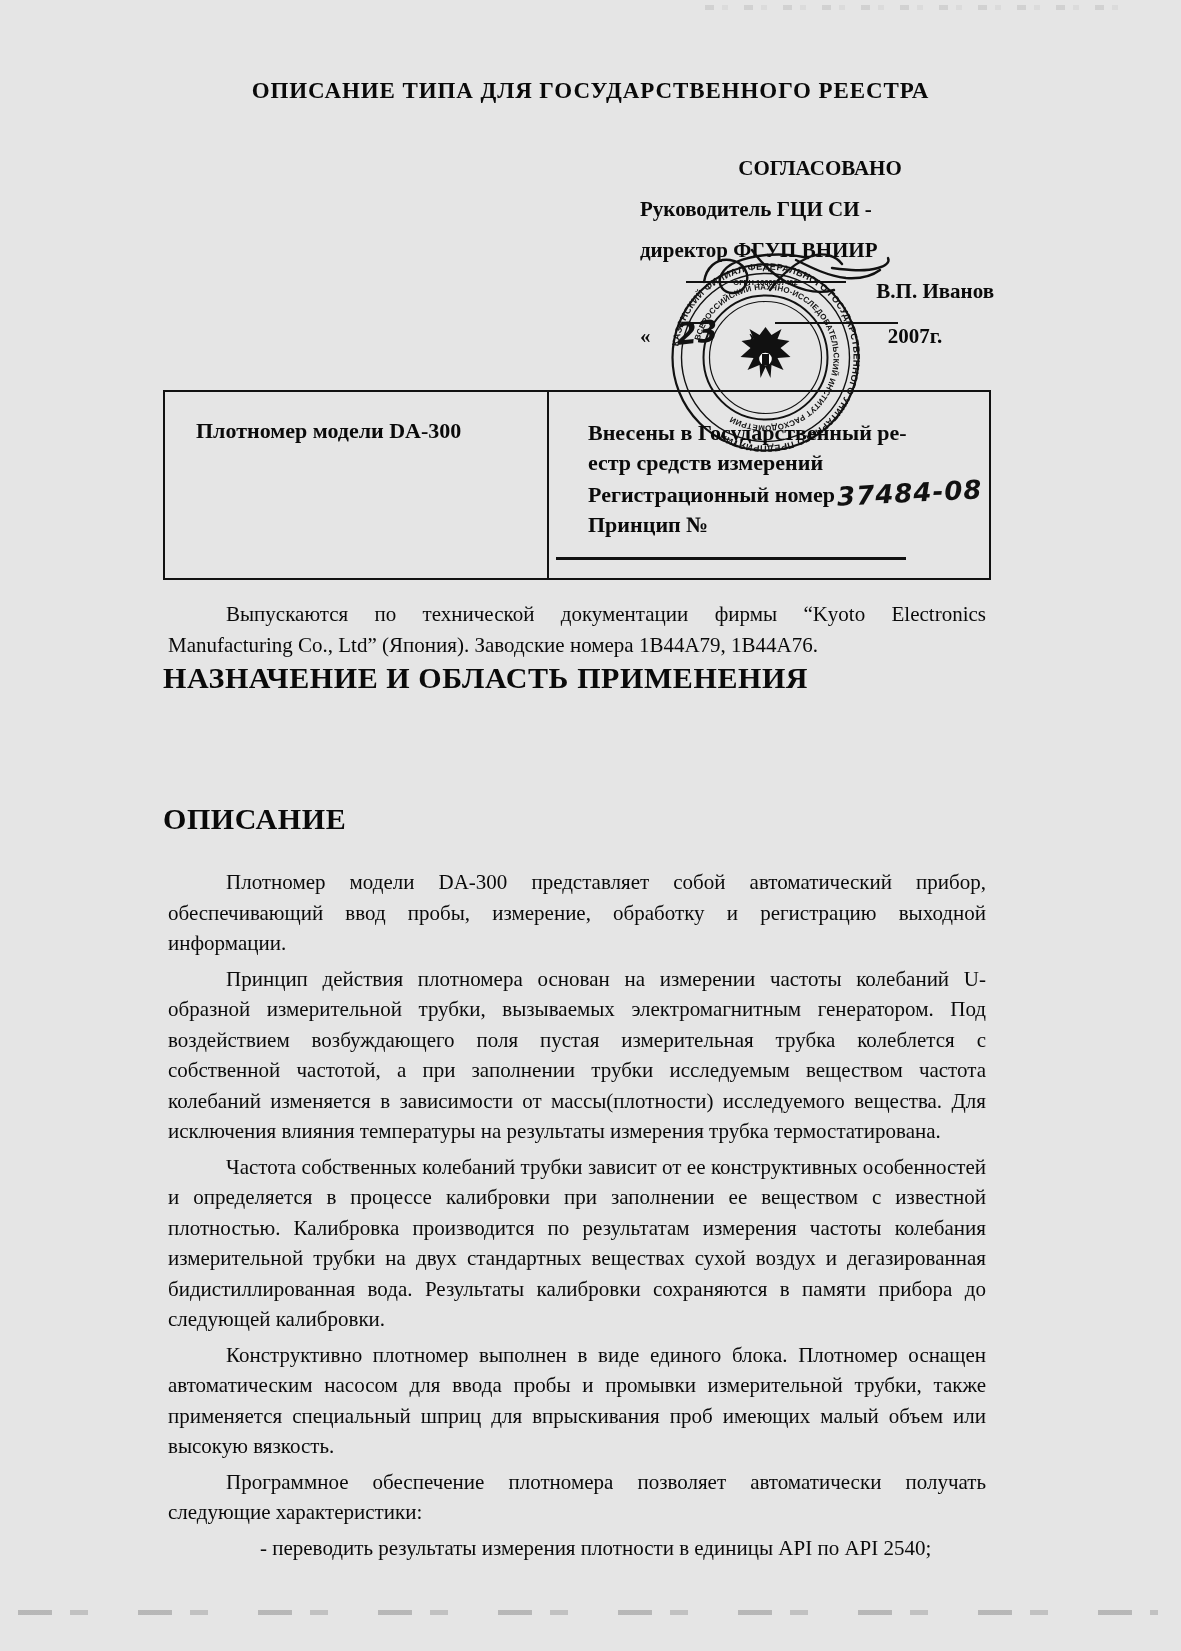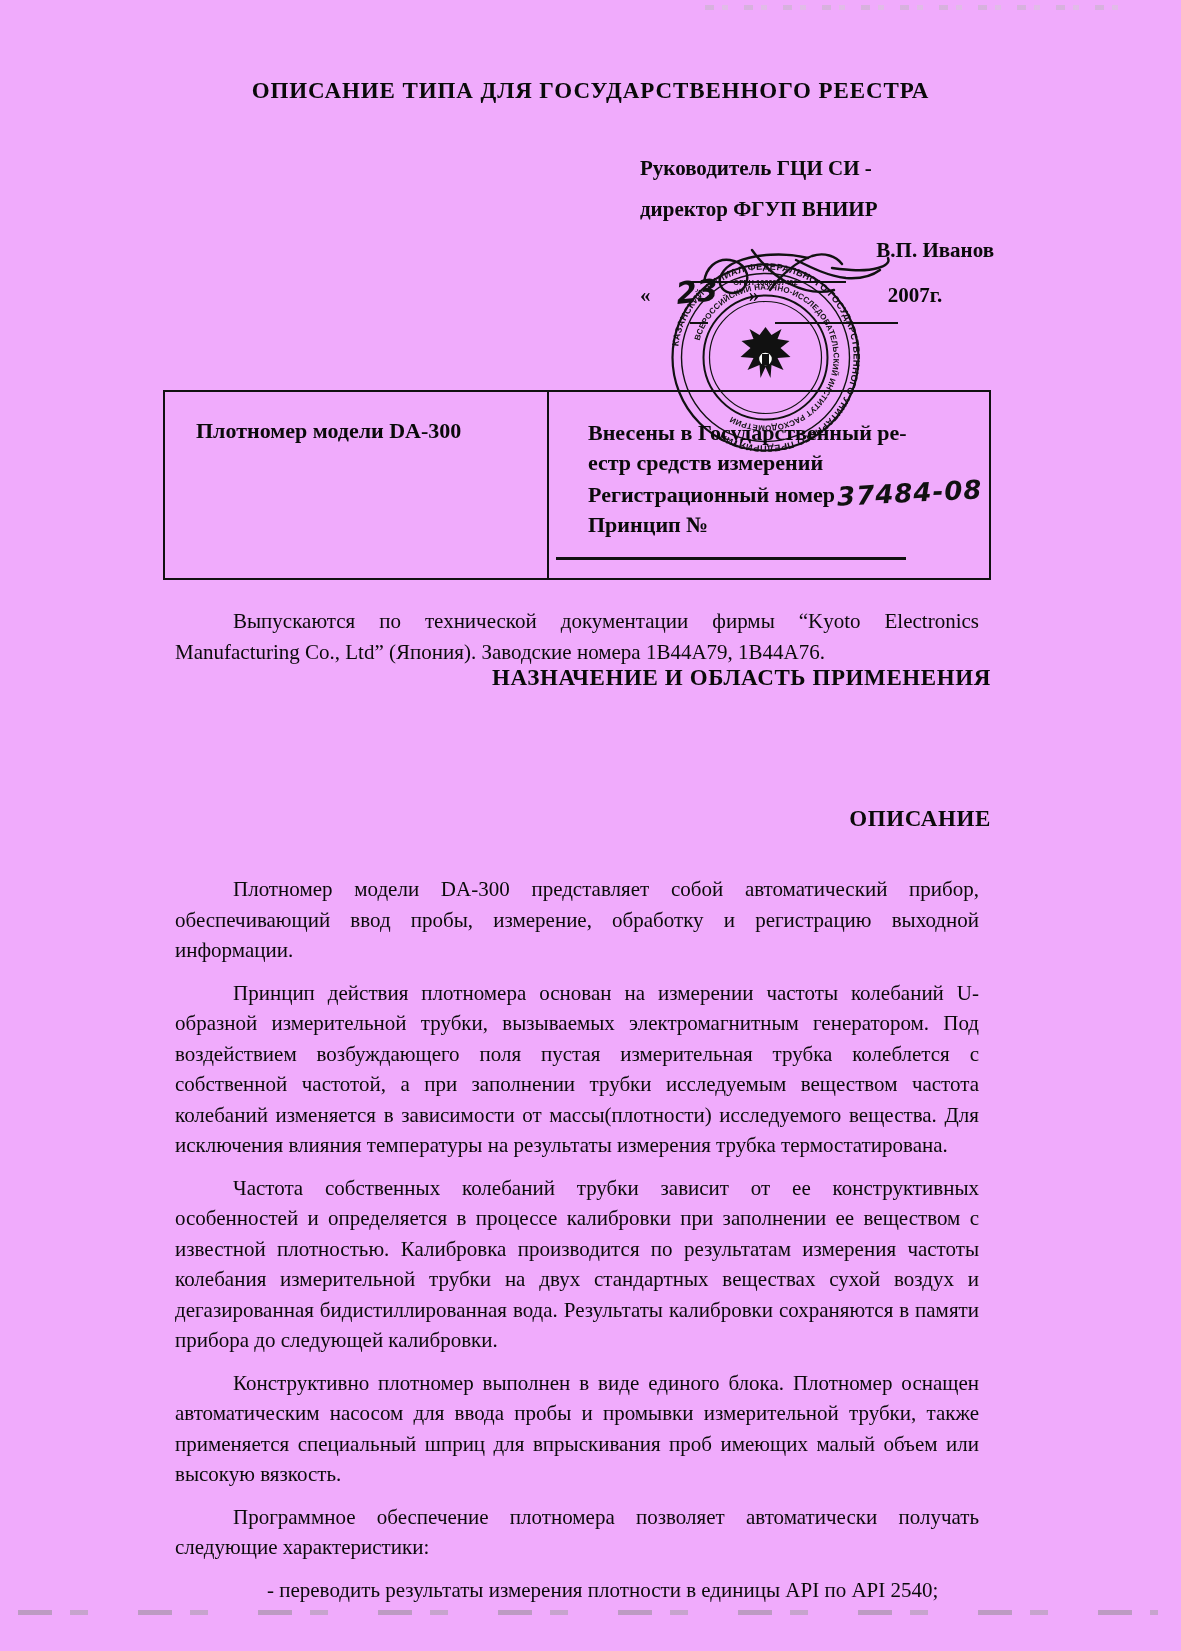"ОПИСАНИЕ ТИПА ДЛЯ ГОСУДАРСТВЕННОГО" .page { background: #f0abfc -> #e5e5e5 }
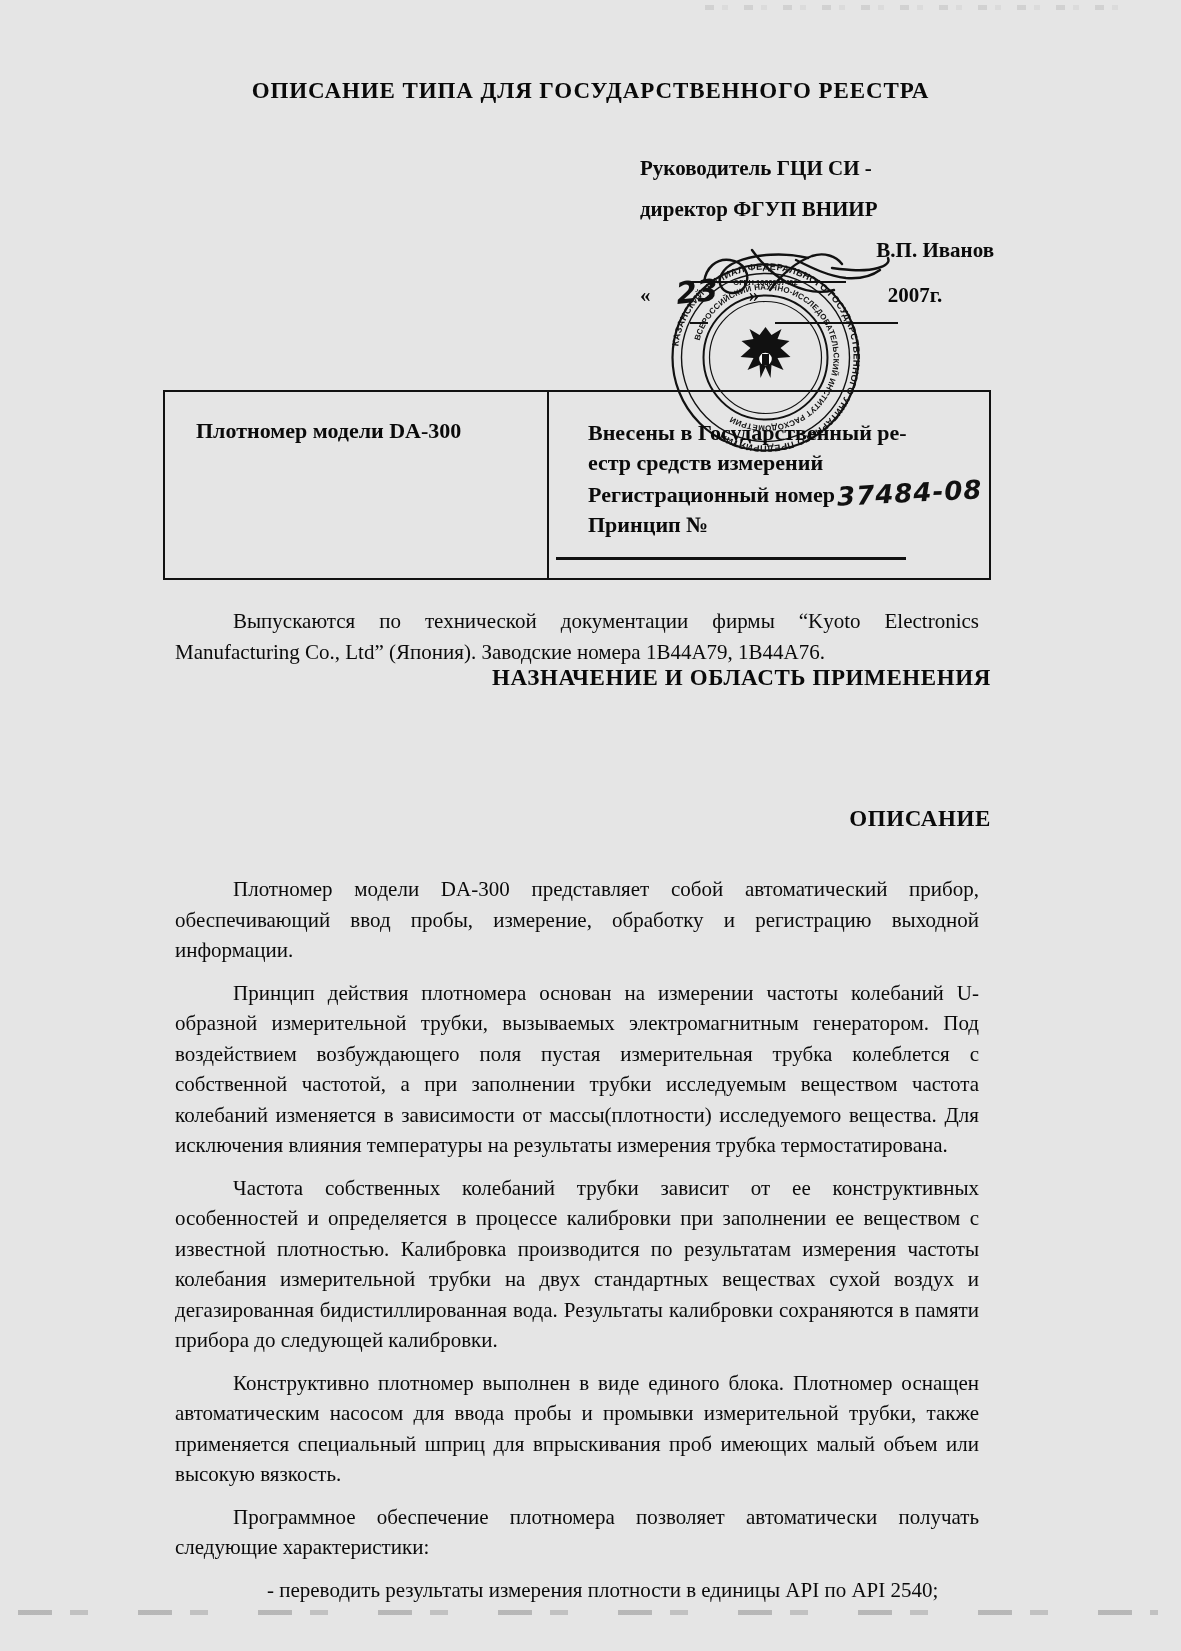"СОГЛАСОВАНО" div.ln { html: none -> <div>СОГЛАСОВАНО</div> }
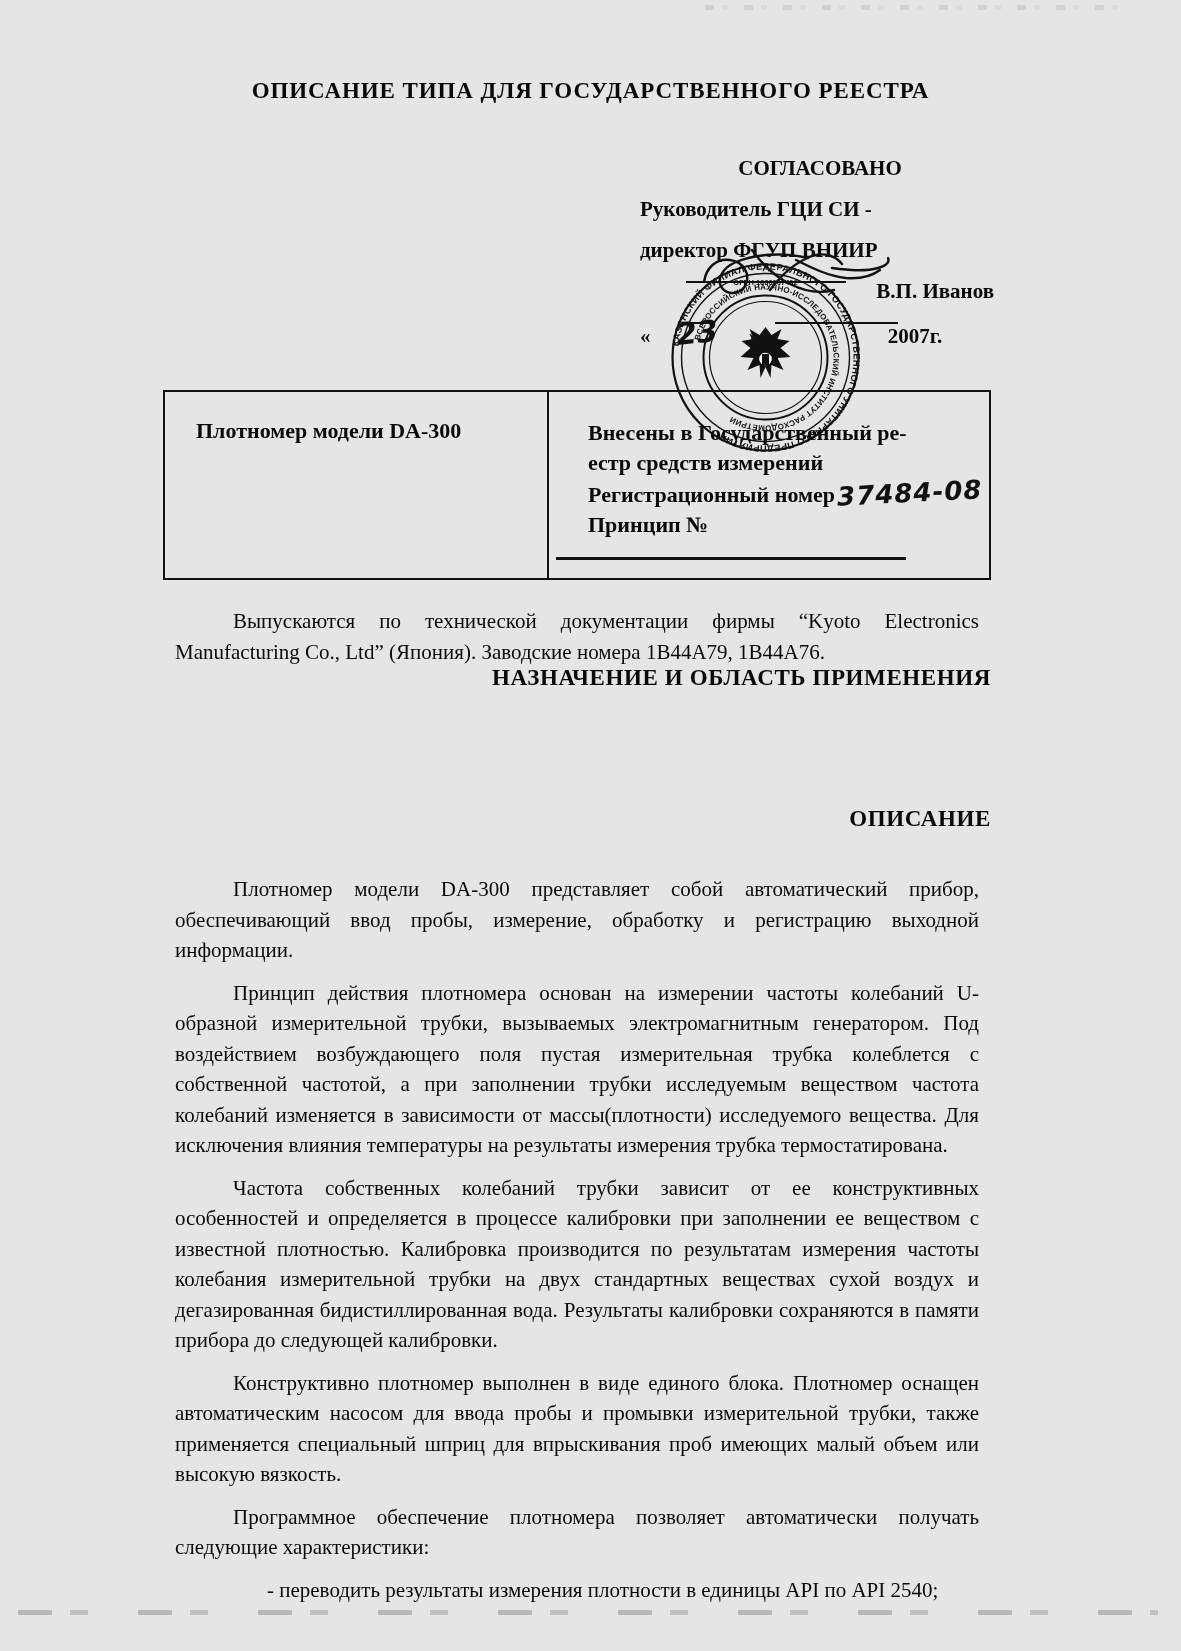"Выпускаются по технической документации" .body-col p { margin: 12px -> 5px }
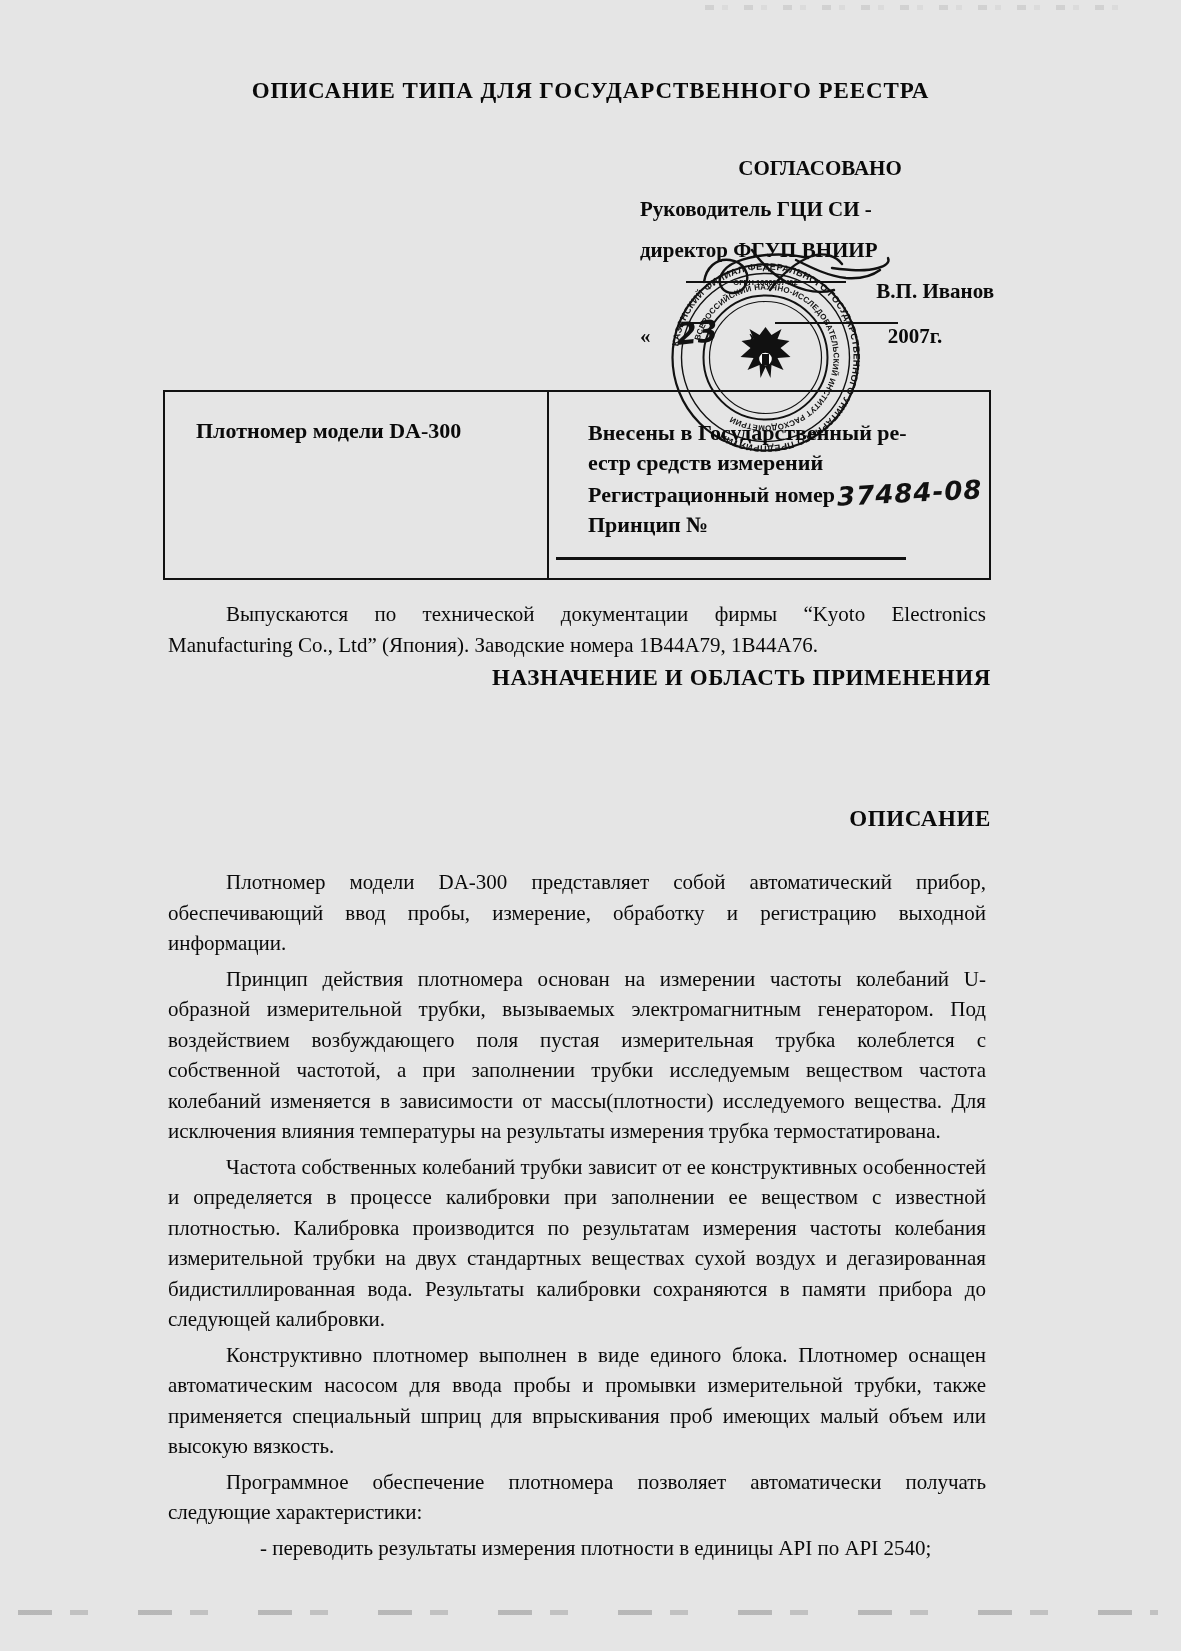"НАЗНАЧЕНИЕ И ОБЛАСТЬ ПРИМЕНЕНИЯ" .section-head { font-size: 23px -> 30px; text-align: right -> left }
